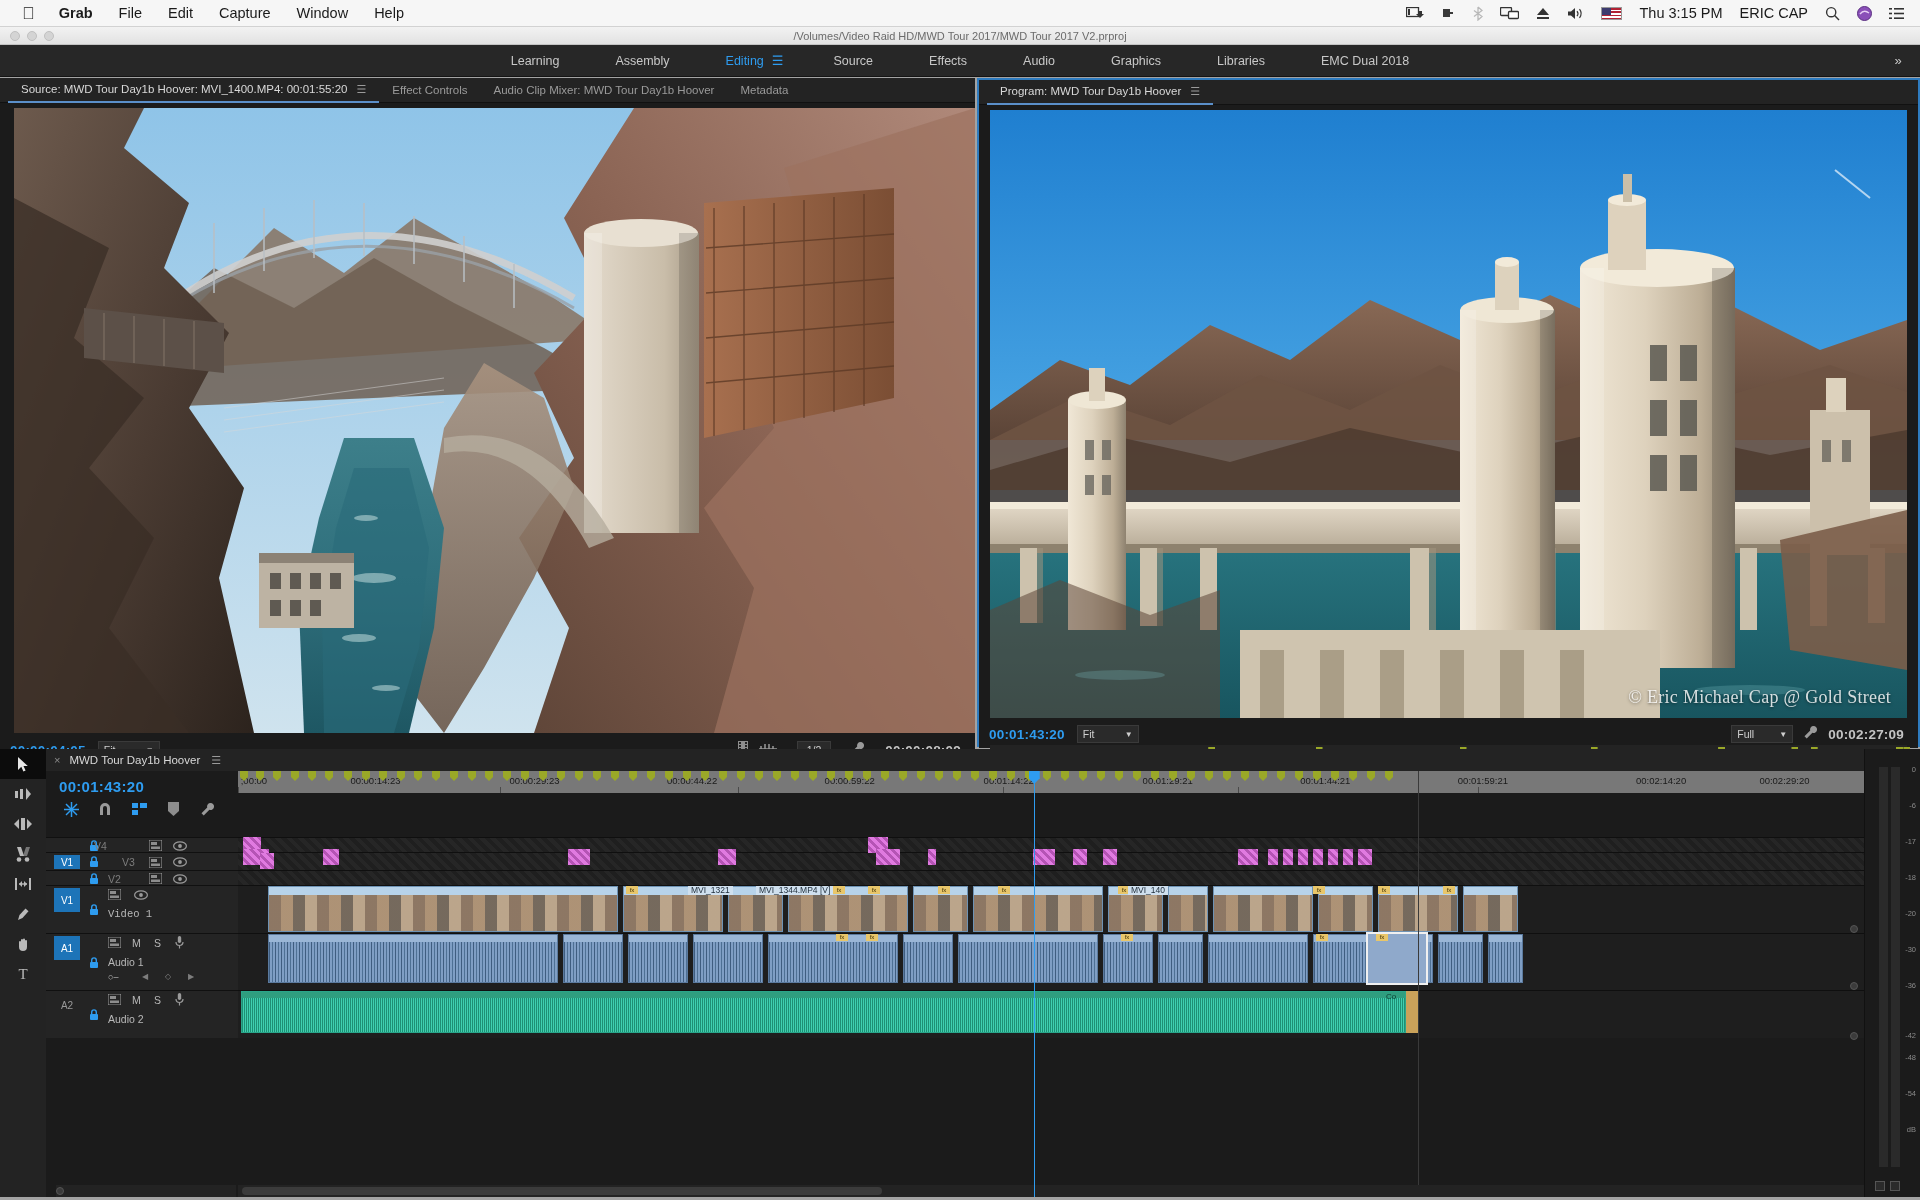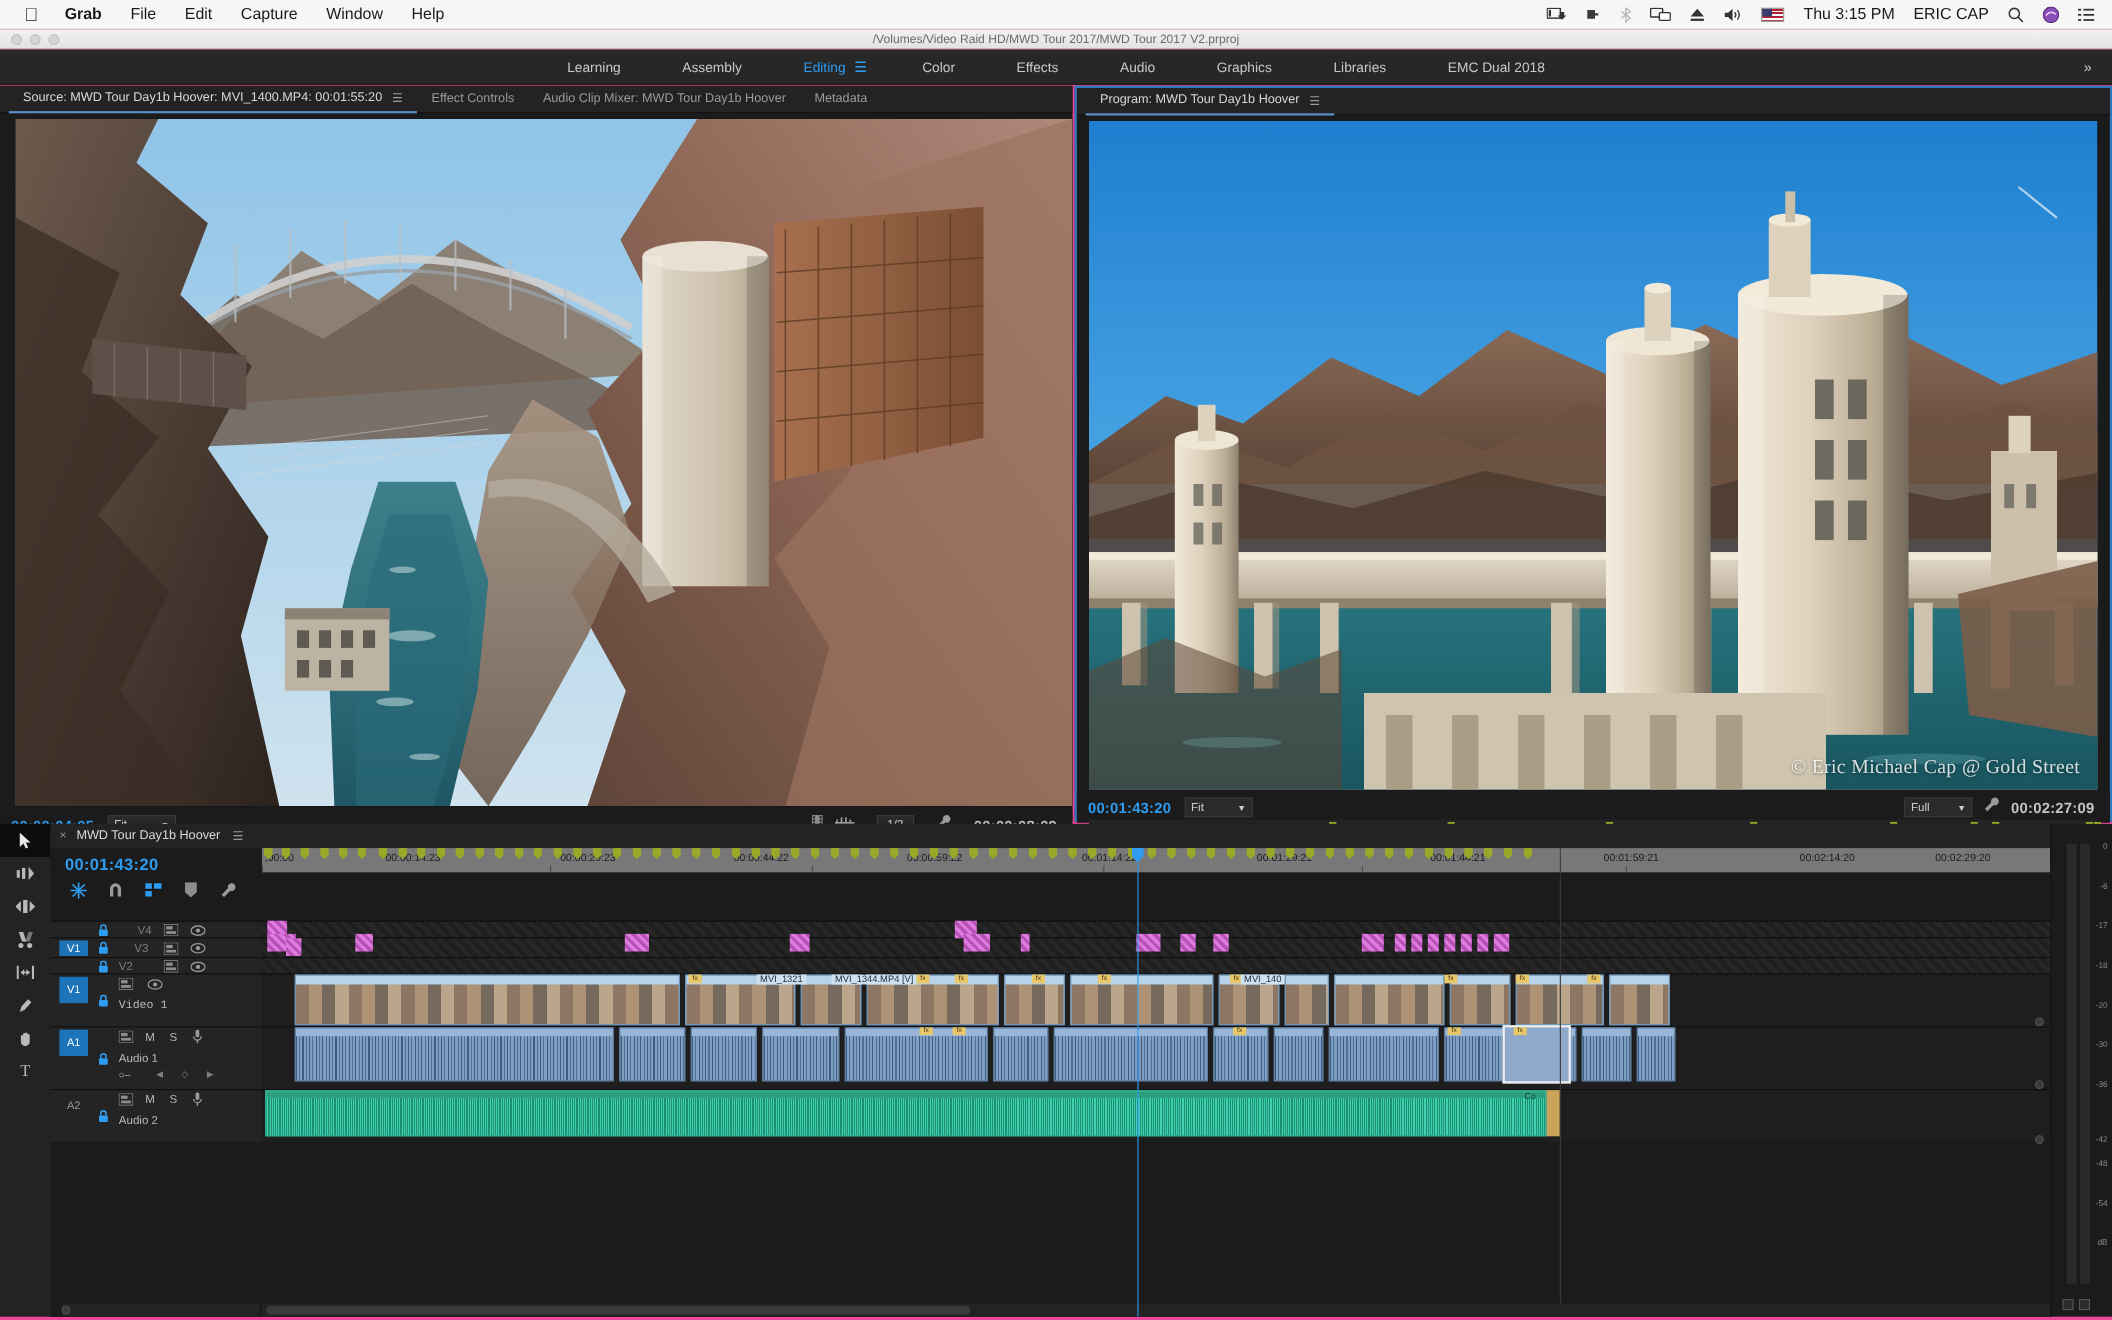"/Volumes/Video Raid HD/MWD Tour 2017/MWD" .prwin { background: #ec4899 -> #a3a3a3 }
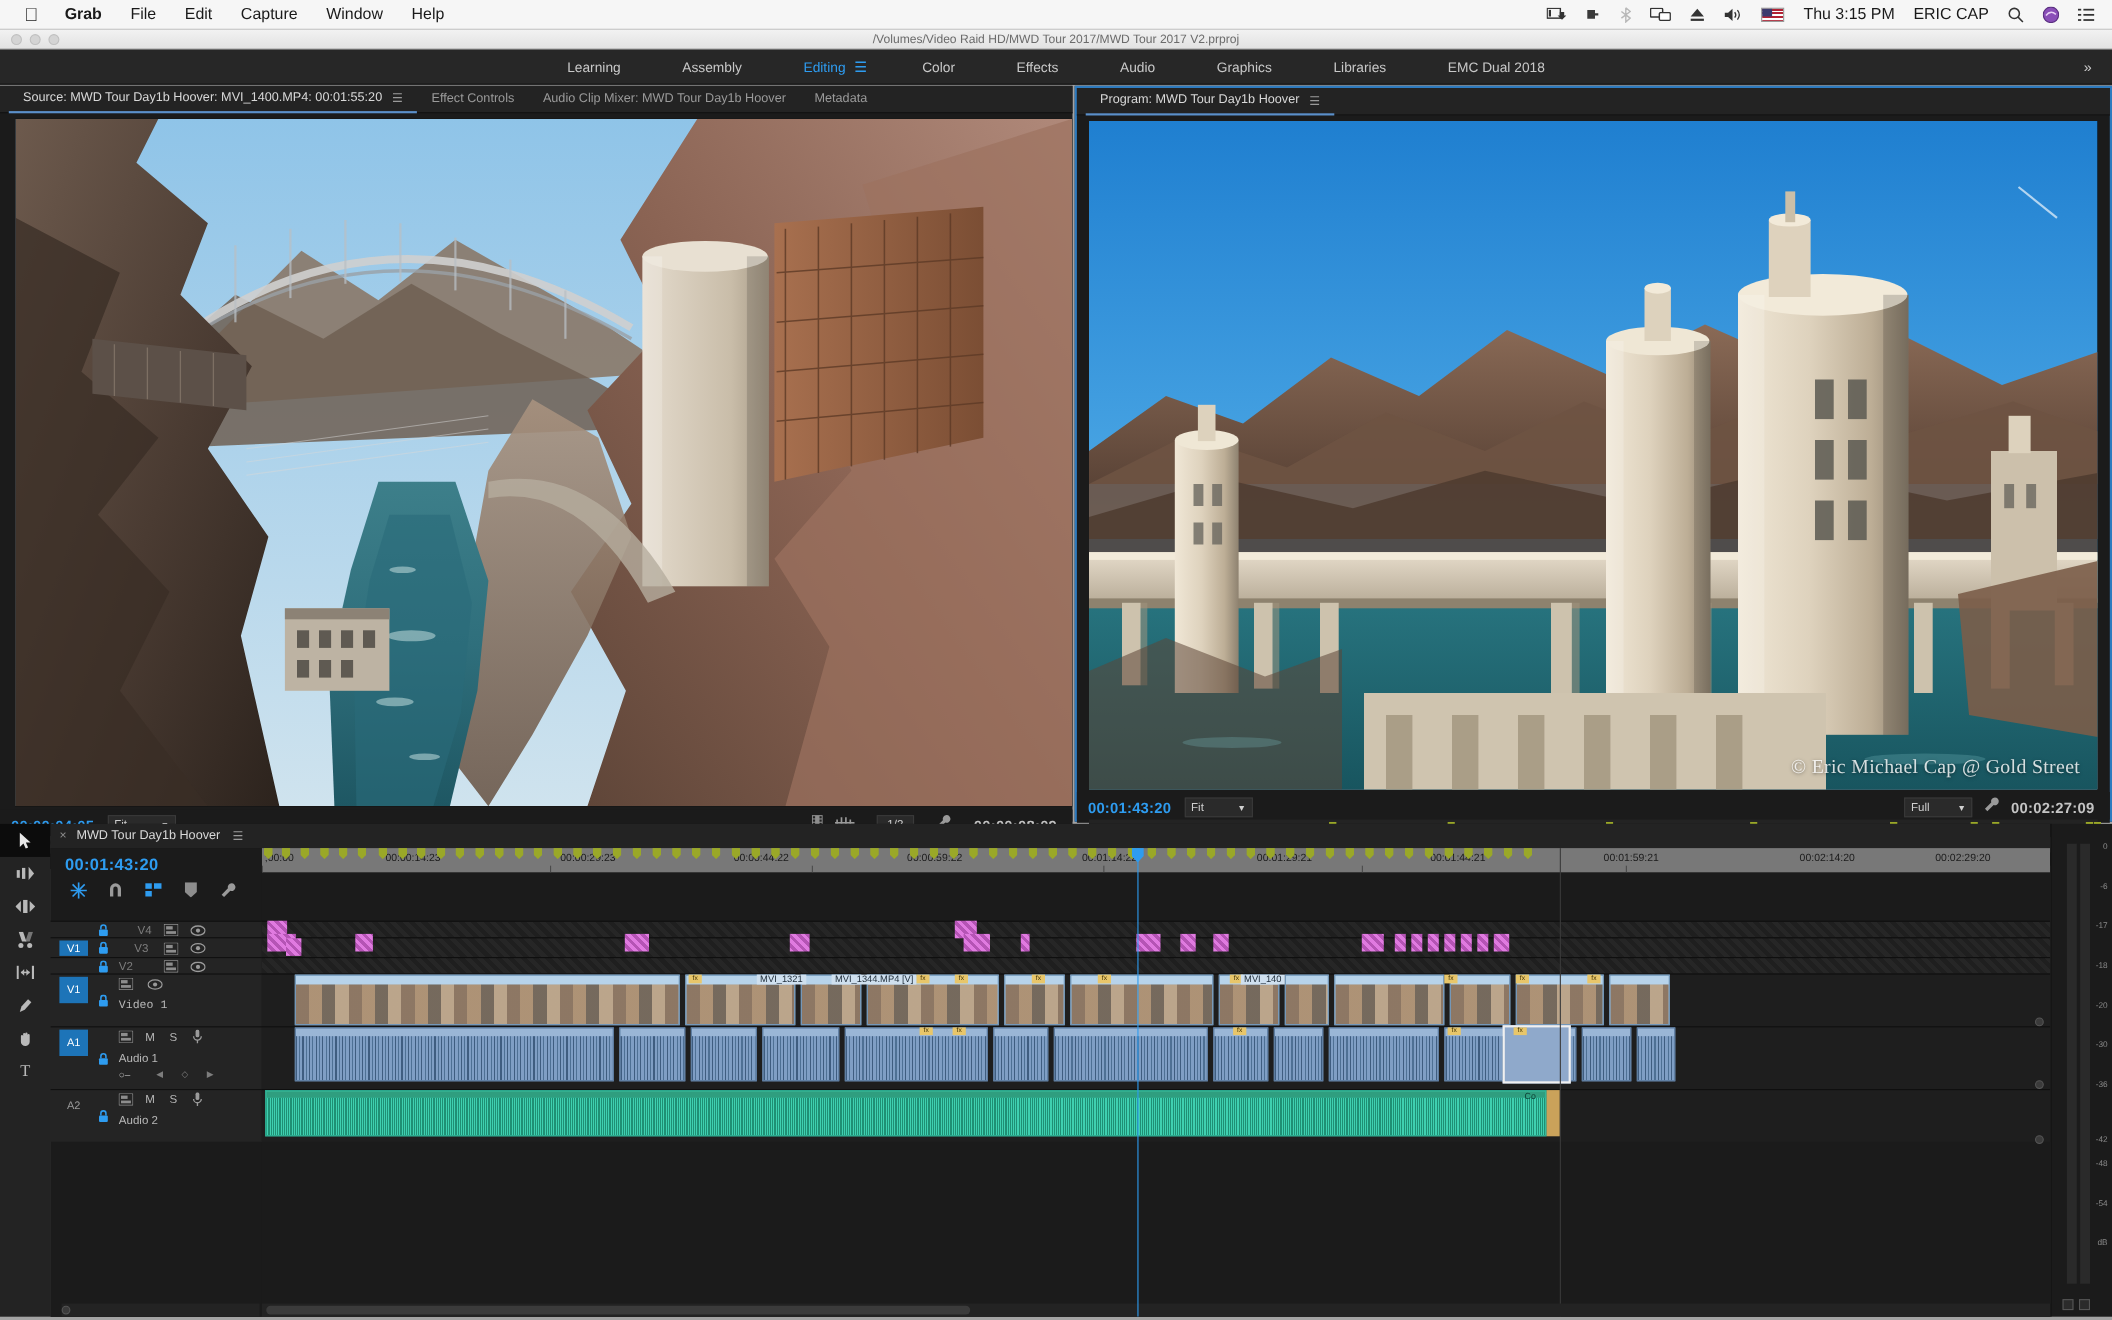"Color" span.wsitem { text: Color -> Source }
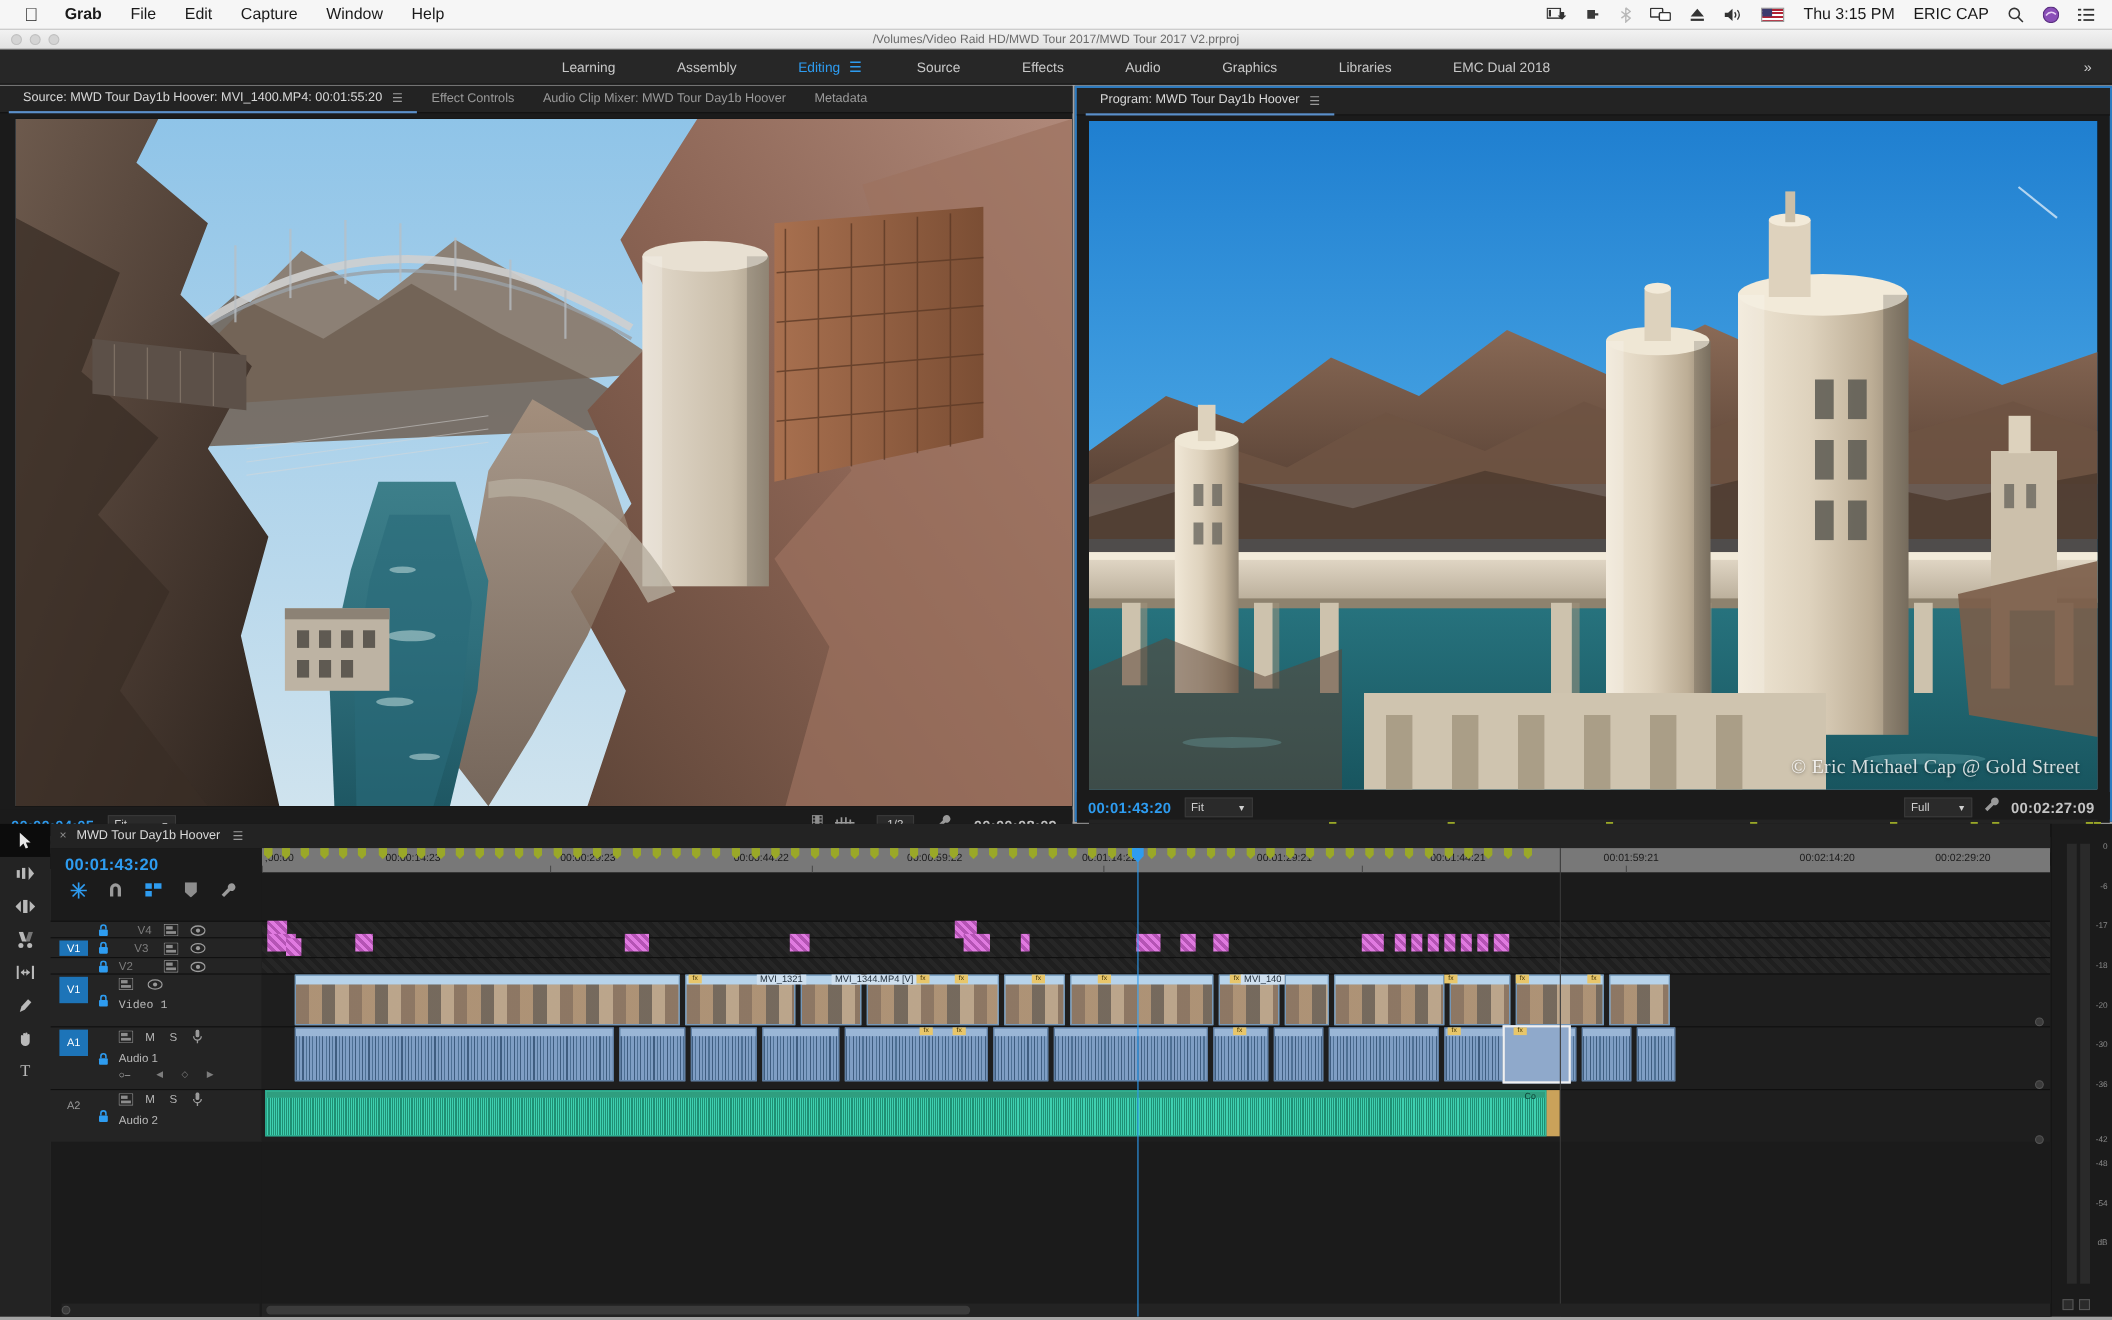"V4" span.thlabel { left: 79px -> 48px }
